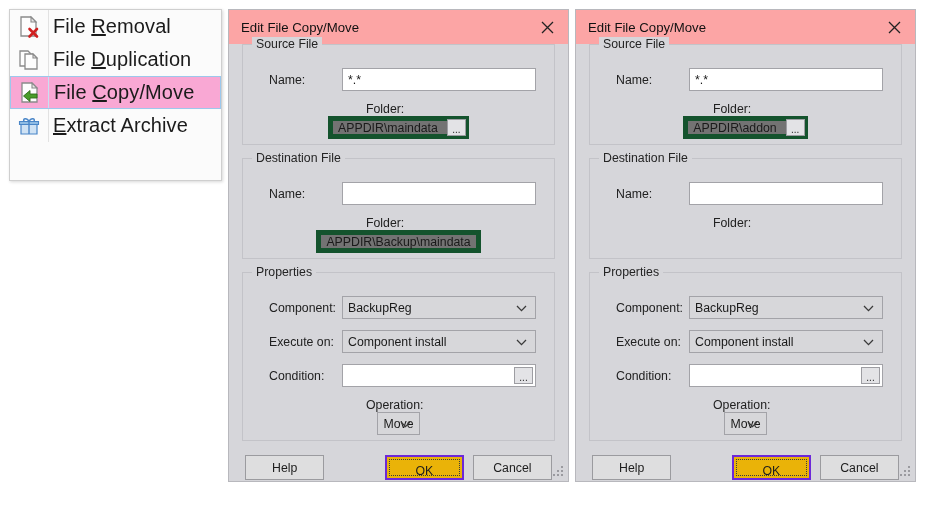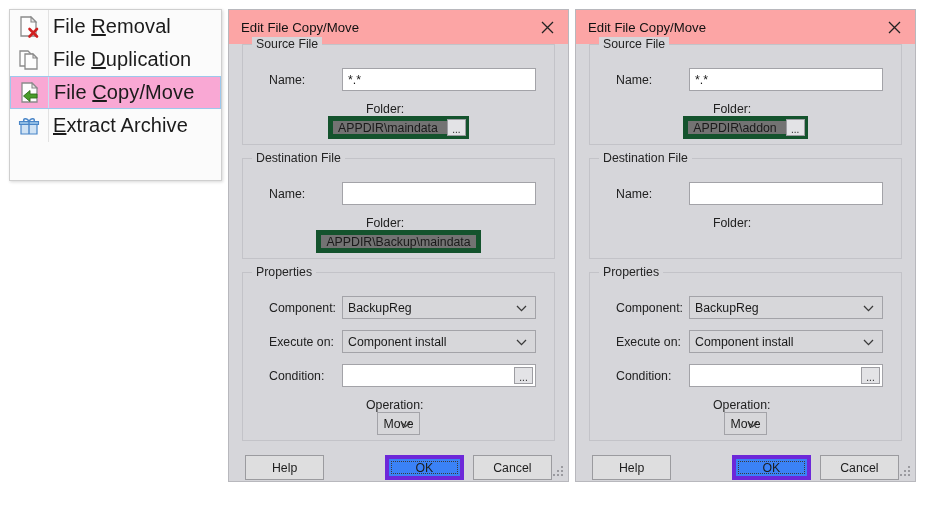"OK" .btn.ok { align-items: none -> flex-end; background: #3b82f6 -> #eab308; border: 4px solid #6d28d9 -> 2px solid #6d28d9 }
